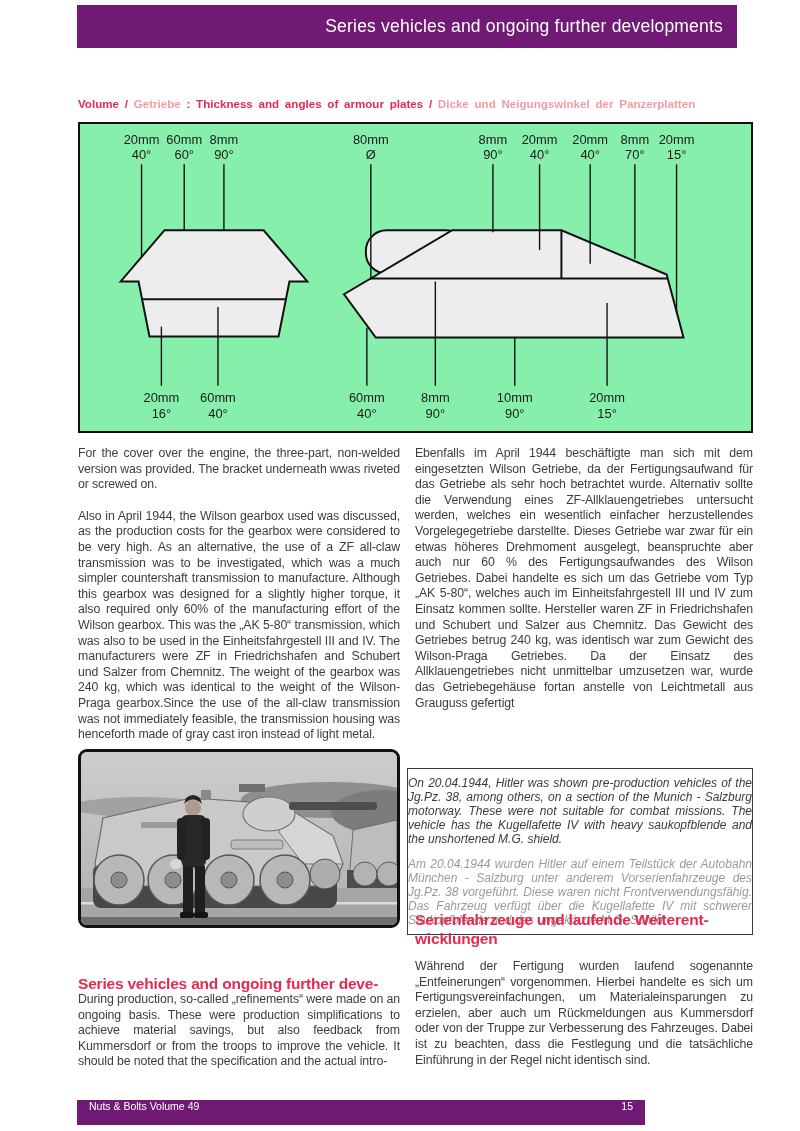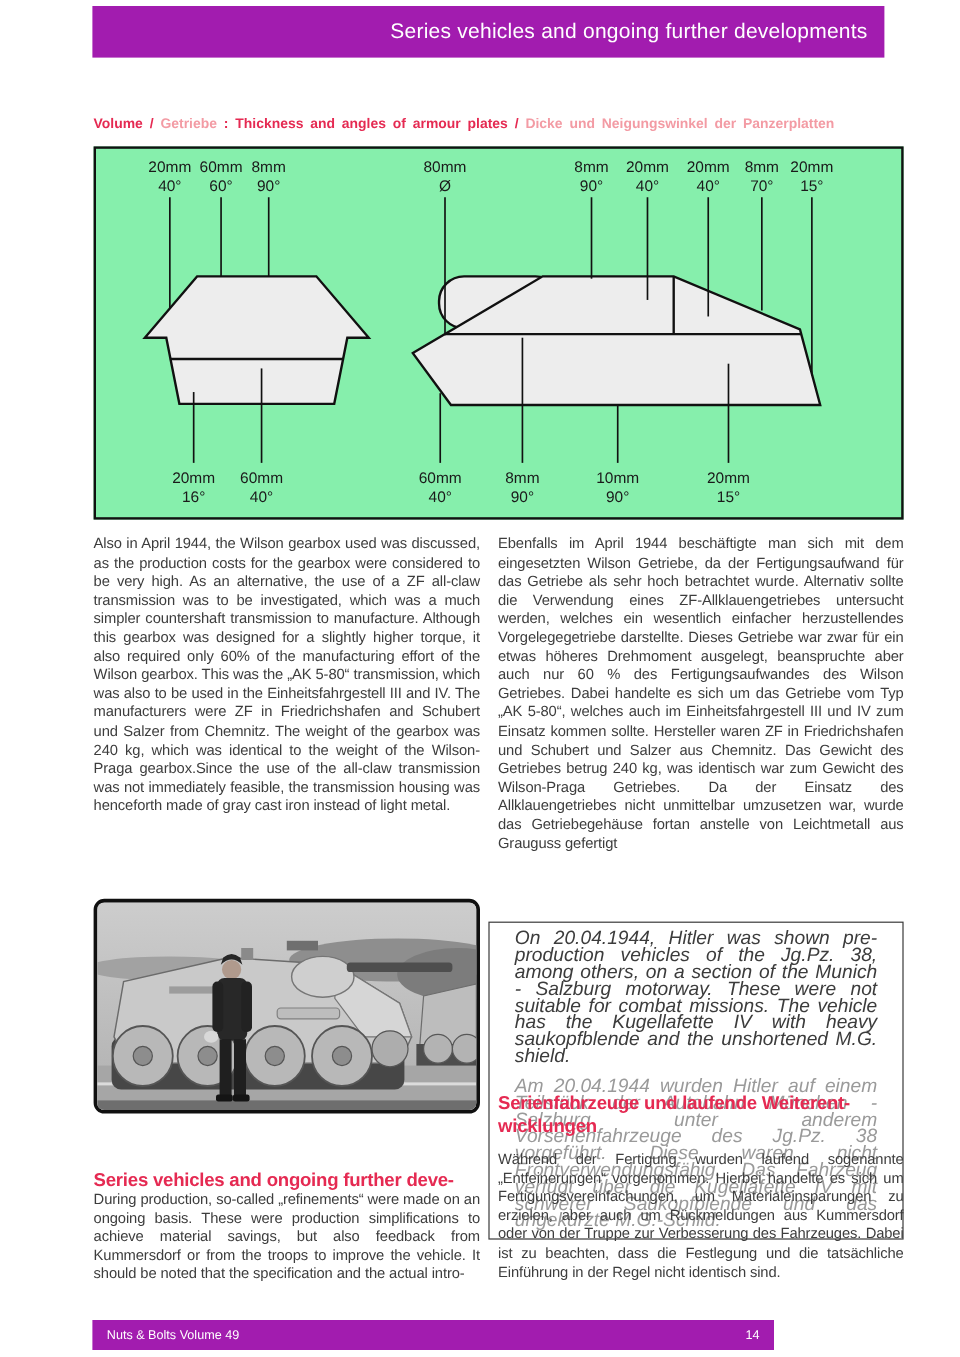"Series vehicles and ongoing further developments" .bar { background: #a21caf -> #701a75 }
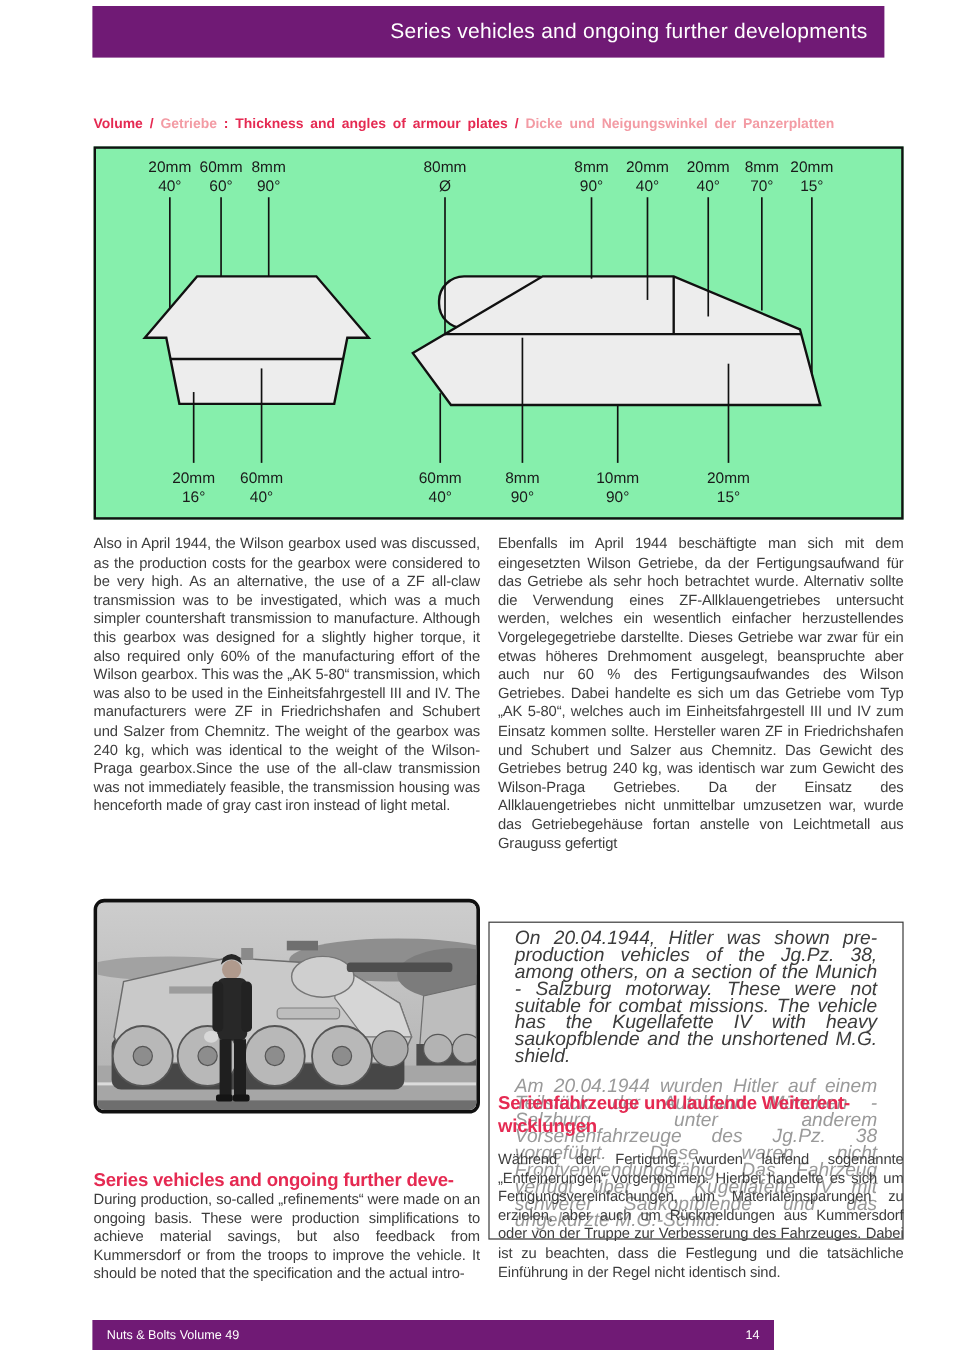"For the cover over the" p { html: none -> <p>For the cover over the engine, the three-part, non-welded version was provided. The bracket underneath wwas riveted or screwed on.</p> }
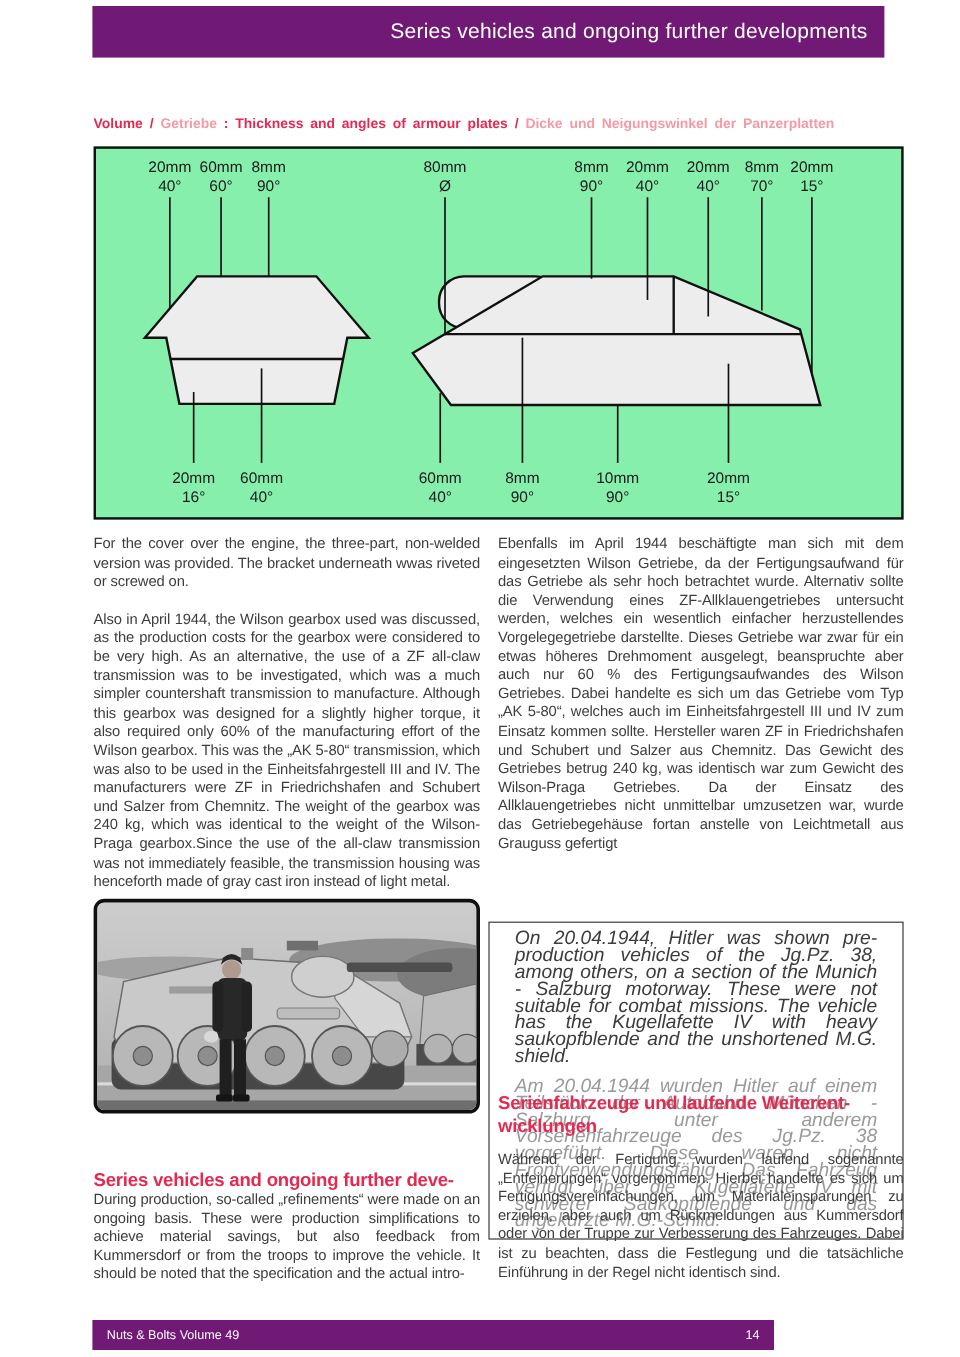"On 20.04.1944, Hitler was shown" .caption-box { font-size: 16px -> 12px; padding: 7px 21px -> 7px 0 }
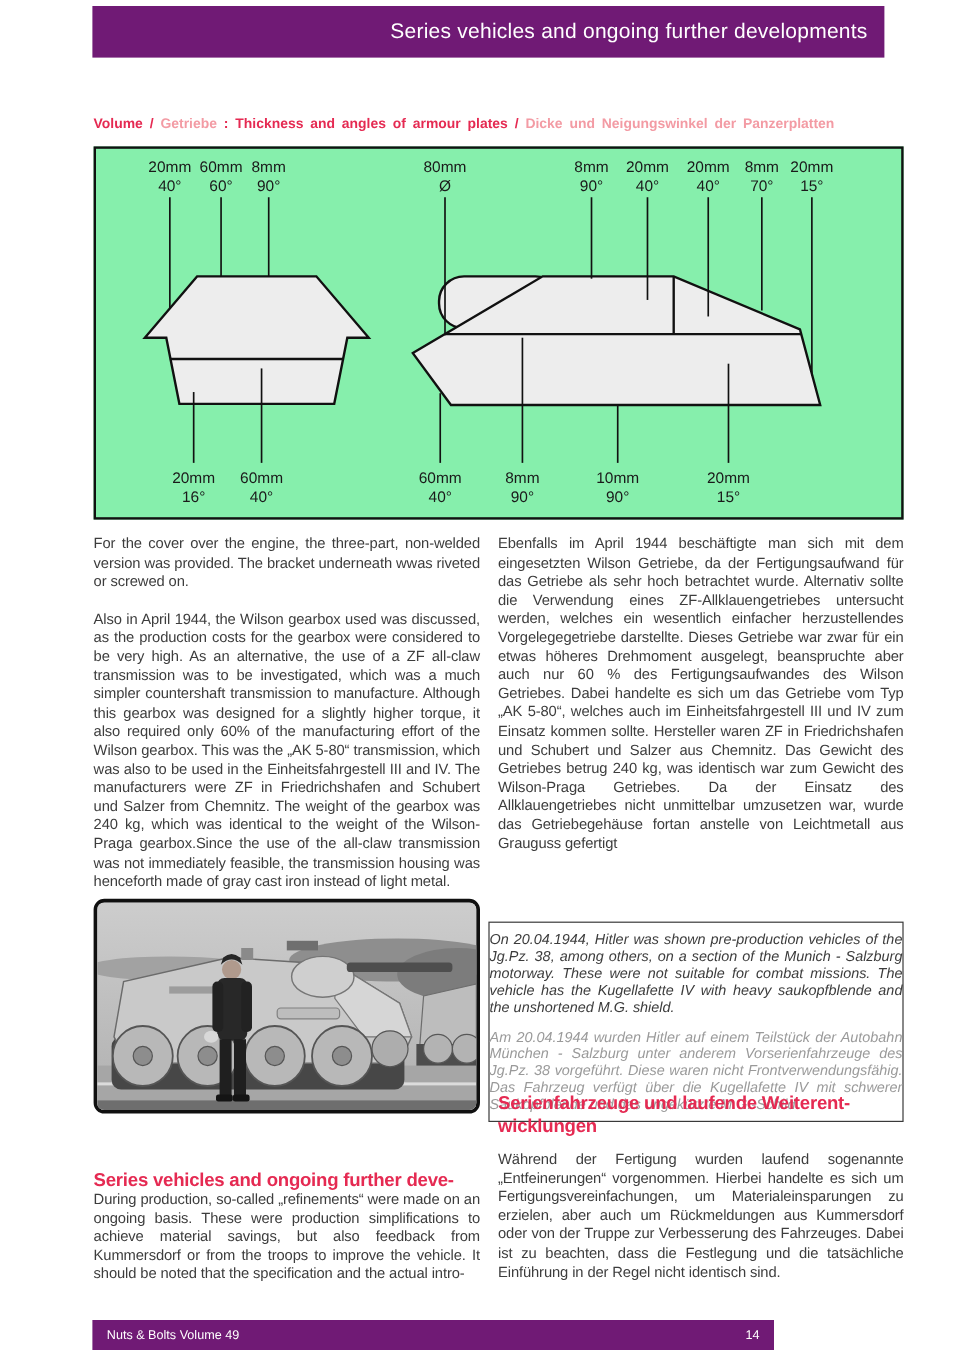"Nuts & Bolts Volume 49" .footer-bar { align-items: center -> flex-start }
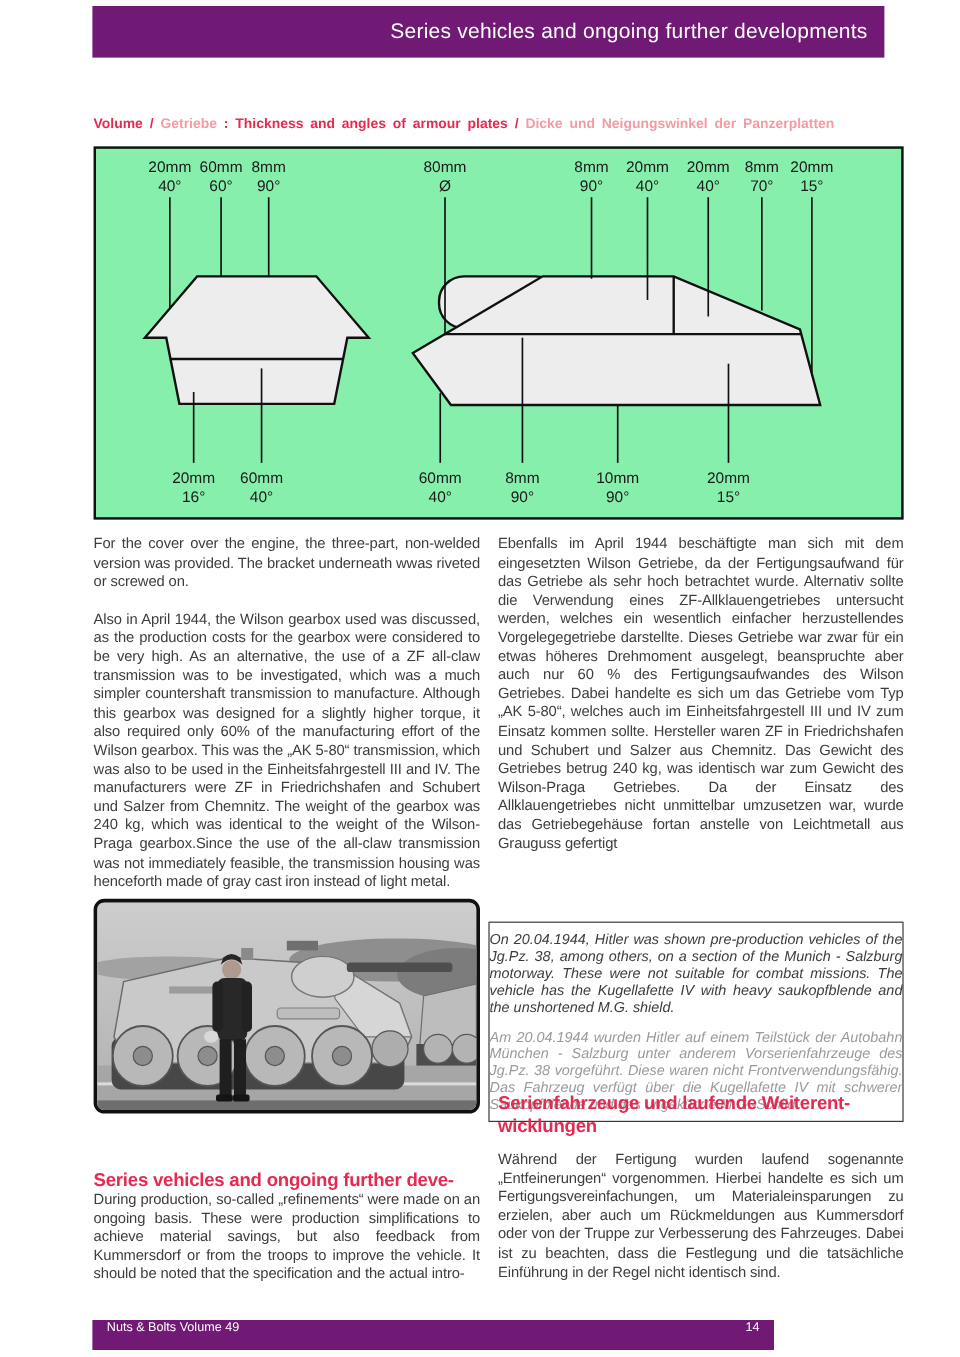"14" span { text: 14 -> 15 }
